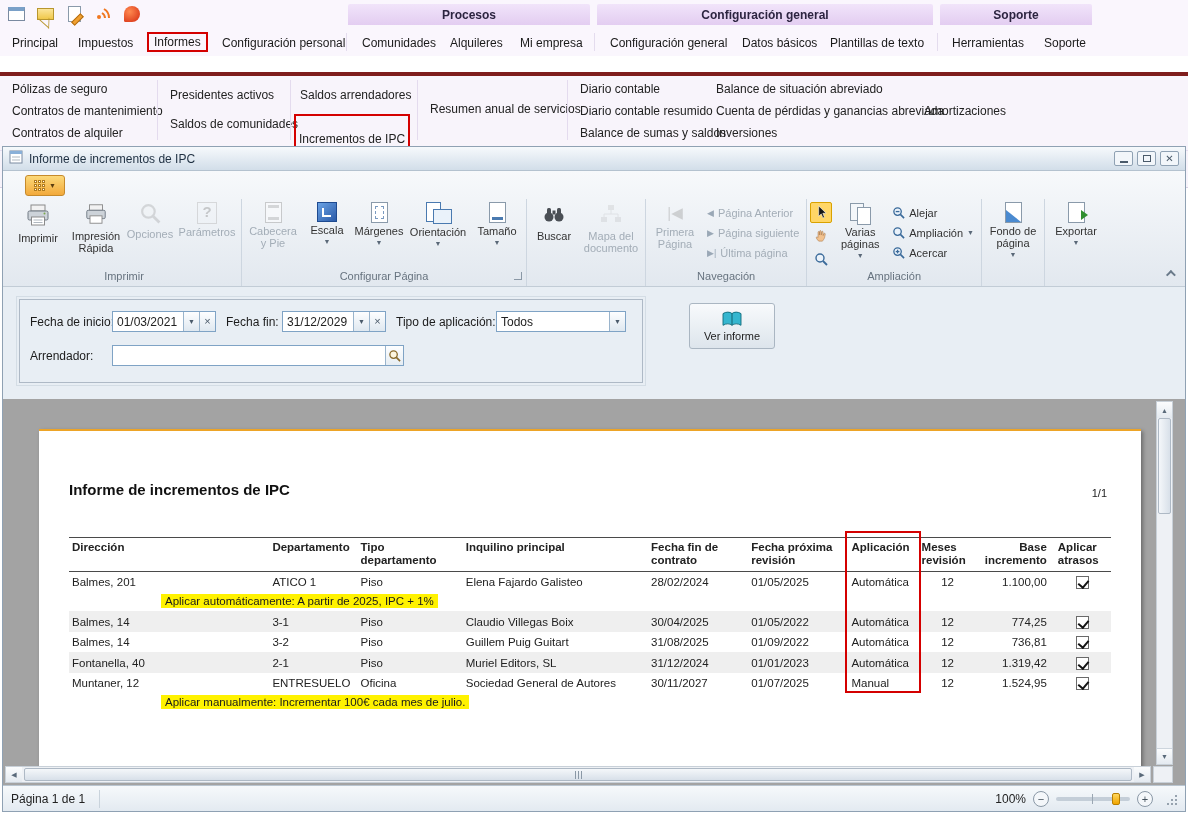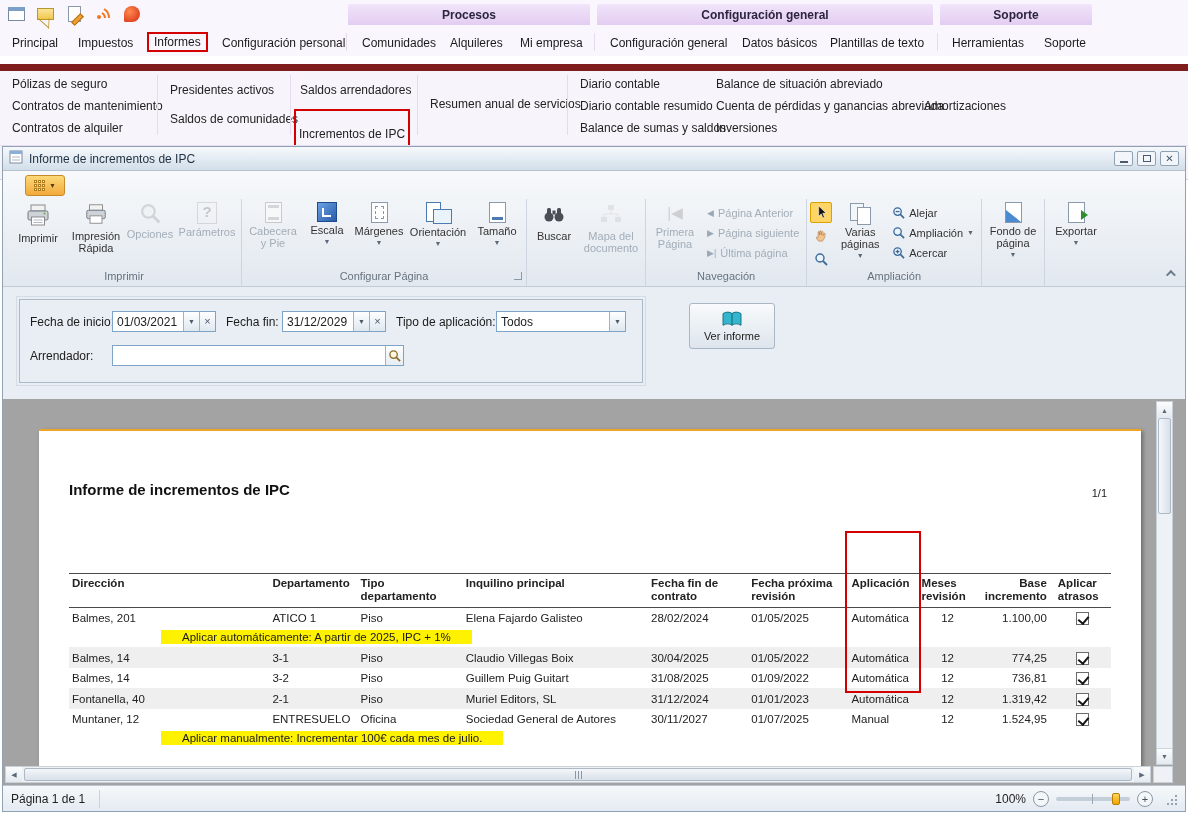"Pólizas de seguro" .menu-panel { border-top: 7px solid #7f1d1d -> 4px solid #7f1d1d; top: 64px -> 72px }
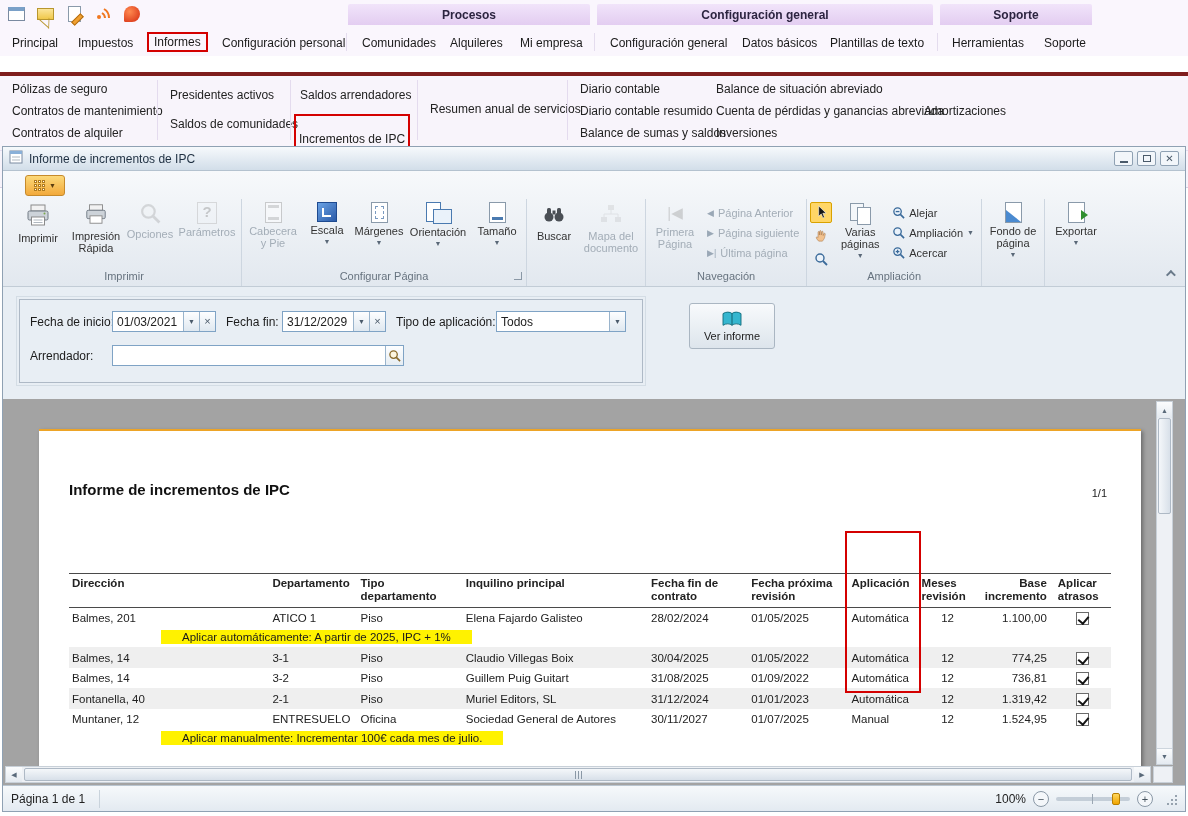"Dirección" table.rep { margin-top: 36px -> none }
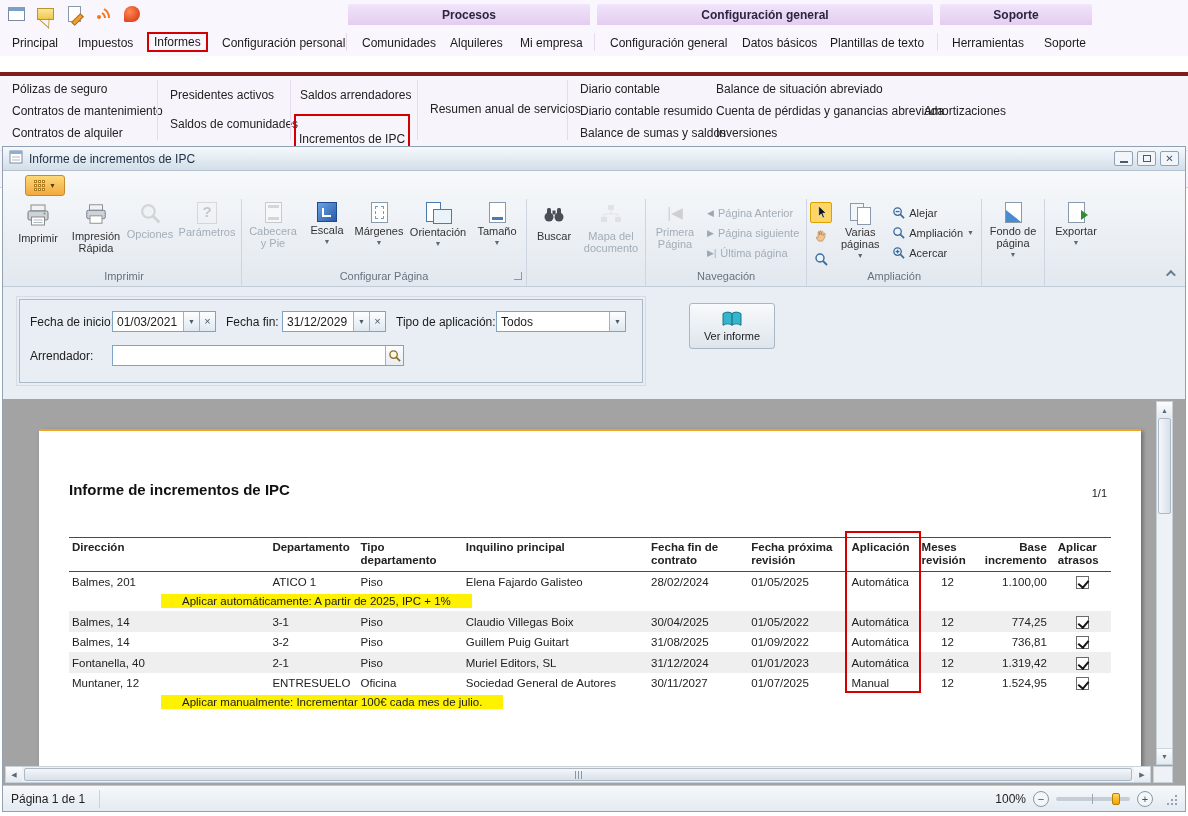"Aplicar automáticamente: A partir de" .note { padding: 1px 21px -> 1px 4px }
